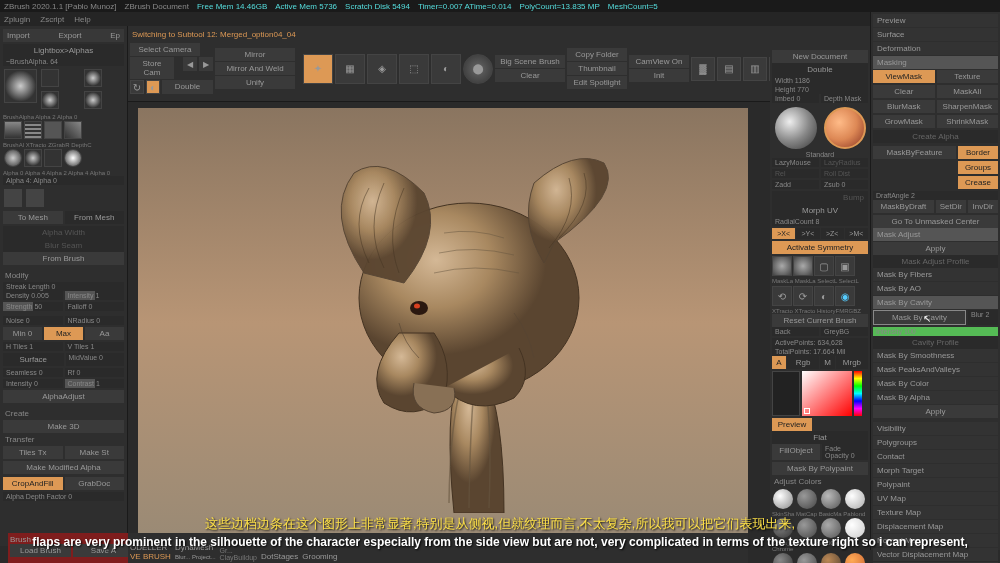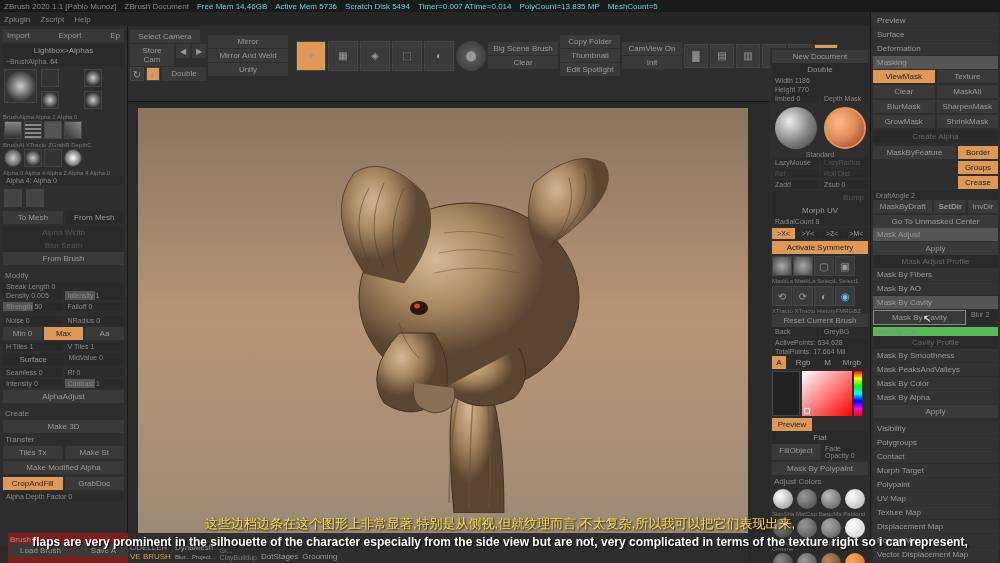"Switching to Subtool 12:" div.orange-text { html: none -> <div>Switching to Subtool 12: Merged_option04_04</div> }
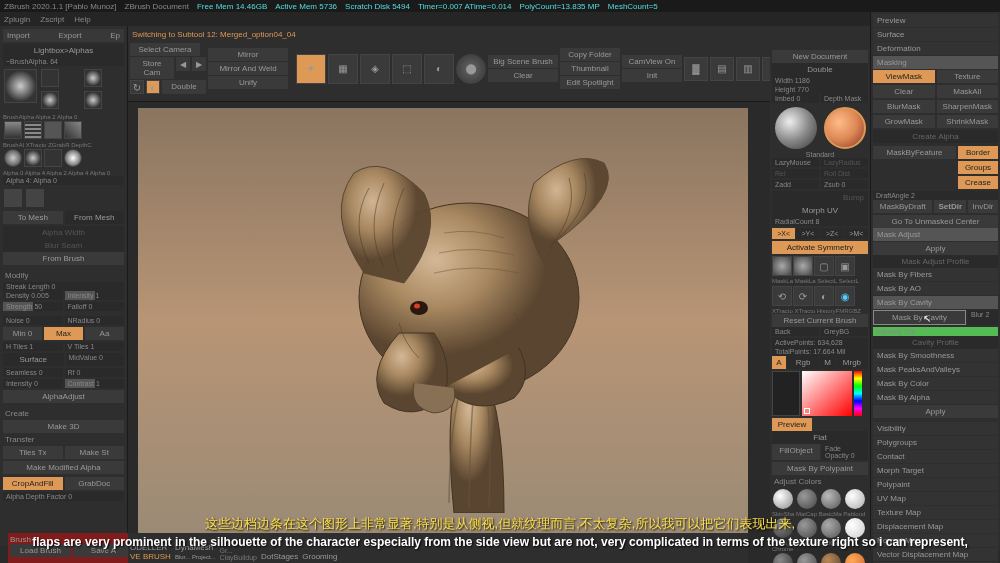"Store Cam" div { gap: 2px -> 9px }
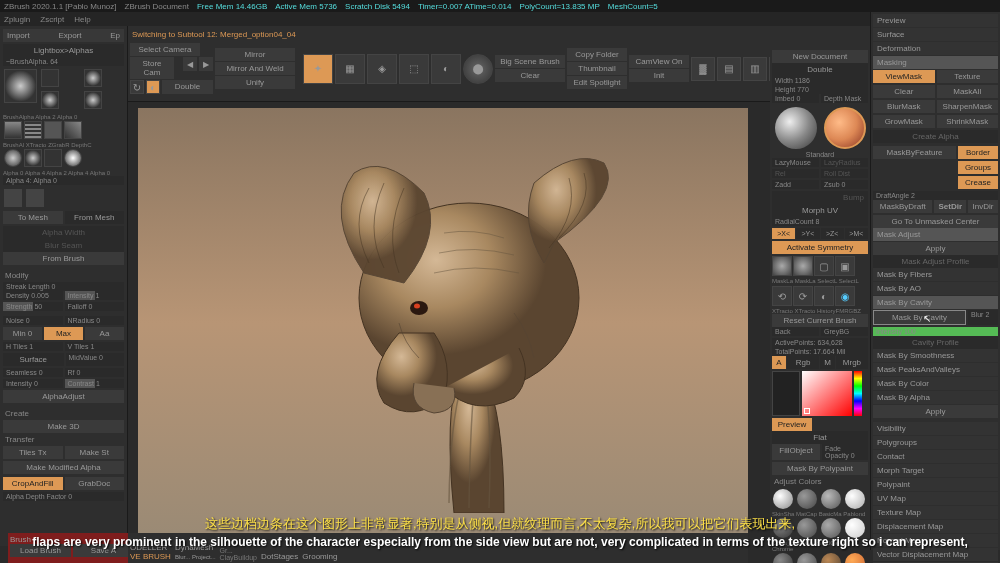"SetDir" div.btn { font-weight: bold -> none }
